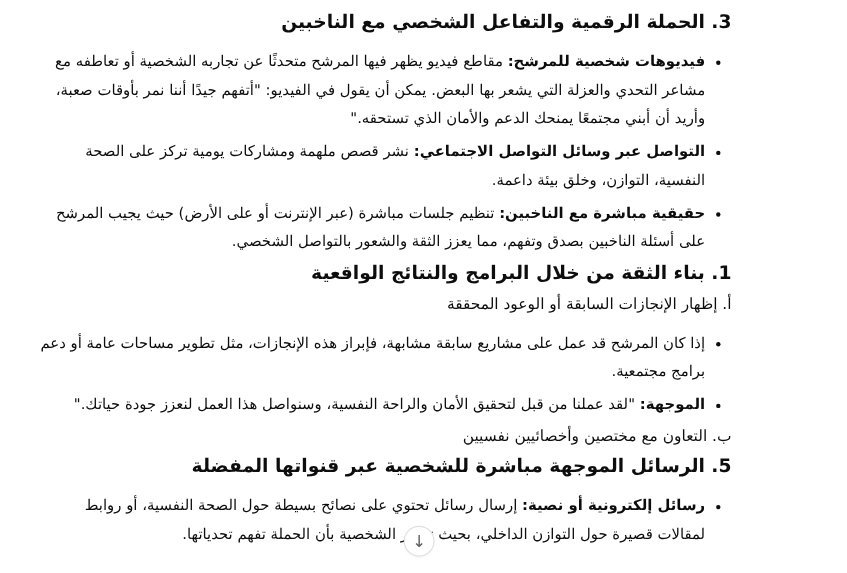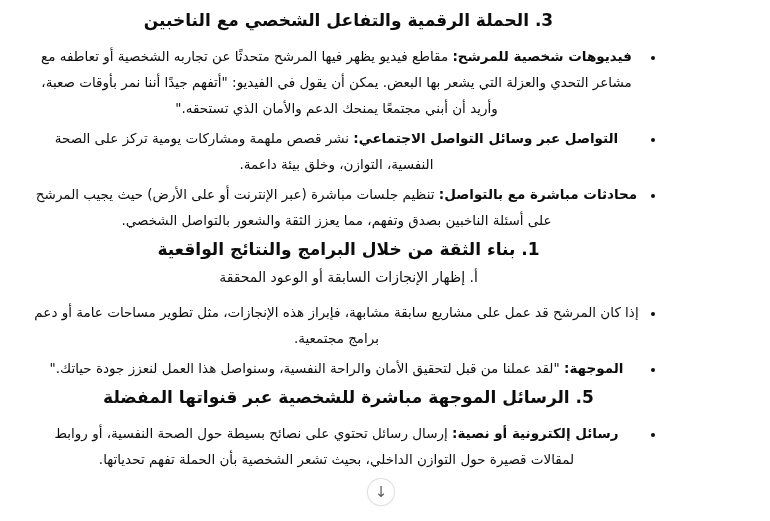"3. الحملة الرقمية والتفاعل الشخصي" .doc { text-align: center -> right }
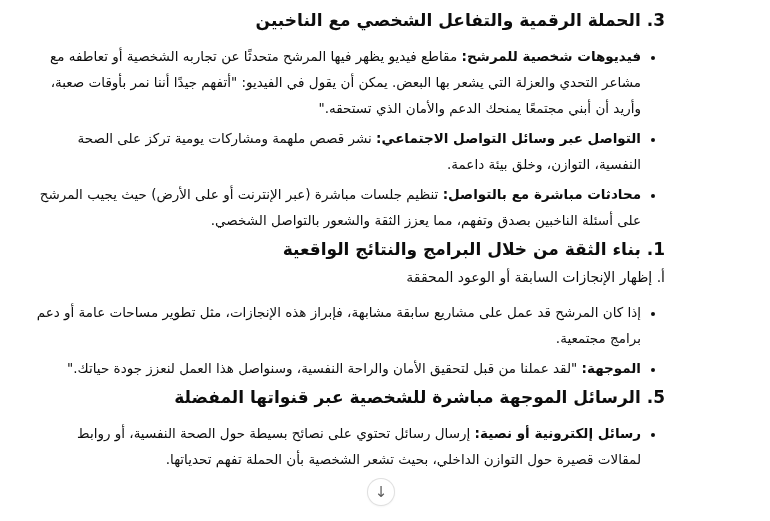"محادثات مباشرة مع بالتواصل:" span.lead { text: محادثات مباشرة مع بالتواصل -> حقيقية مباشرة مع الناخبين }
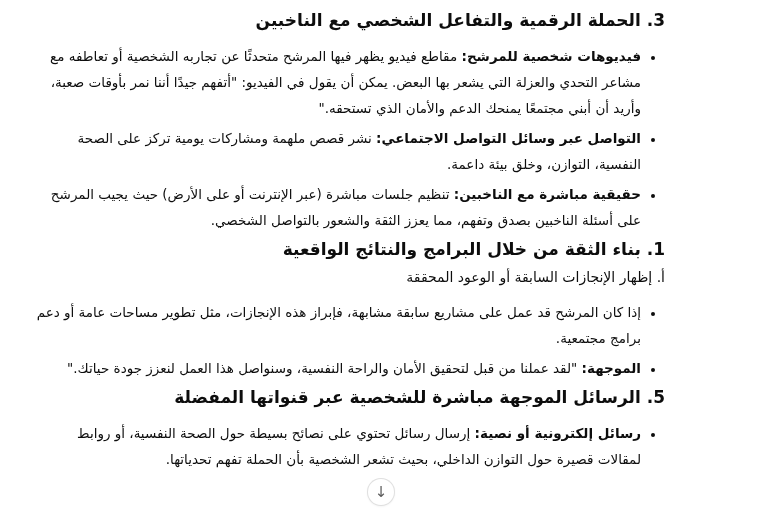"ب. التعاون مع مختصين وأخصائيين" h3 { html: none -> <h3>ب. التعاون مع مختصين وأخصائيين نفسيين</h3> }
